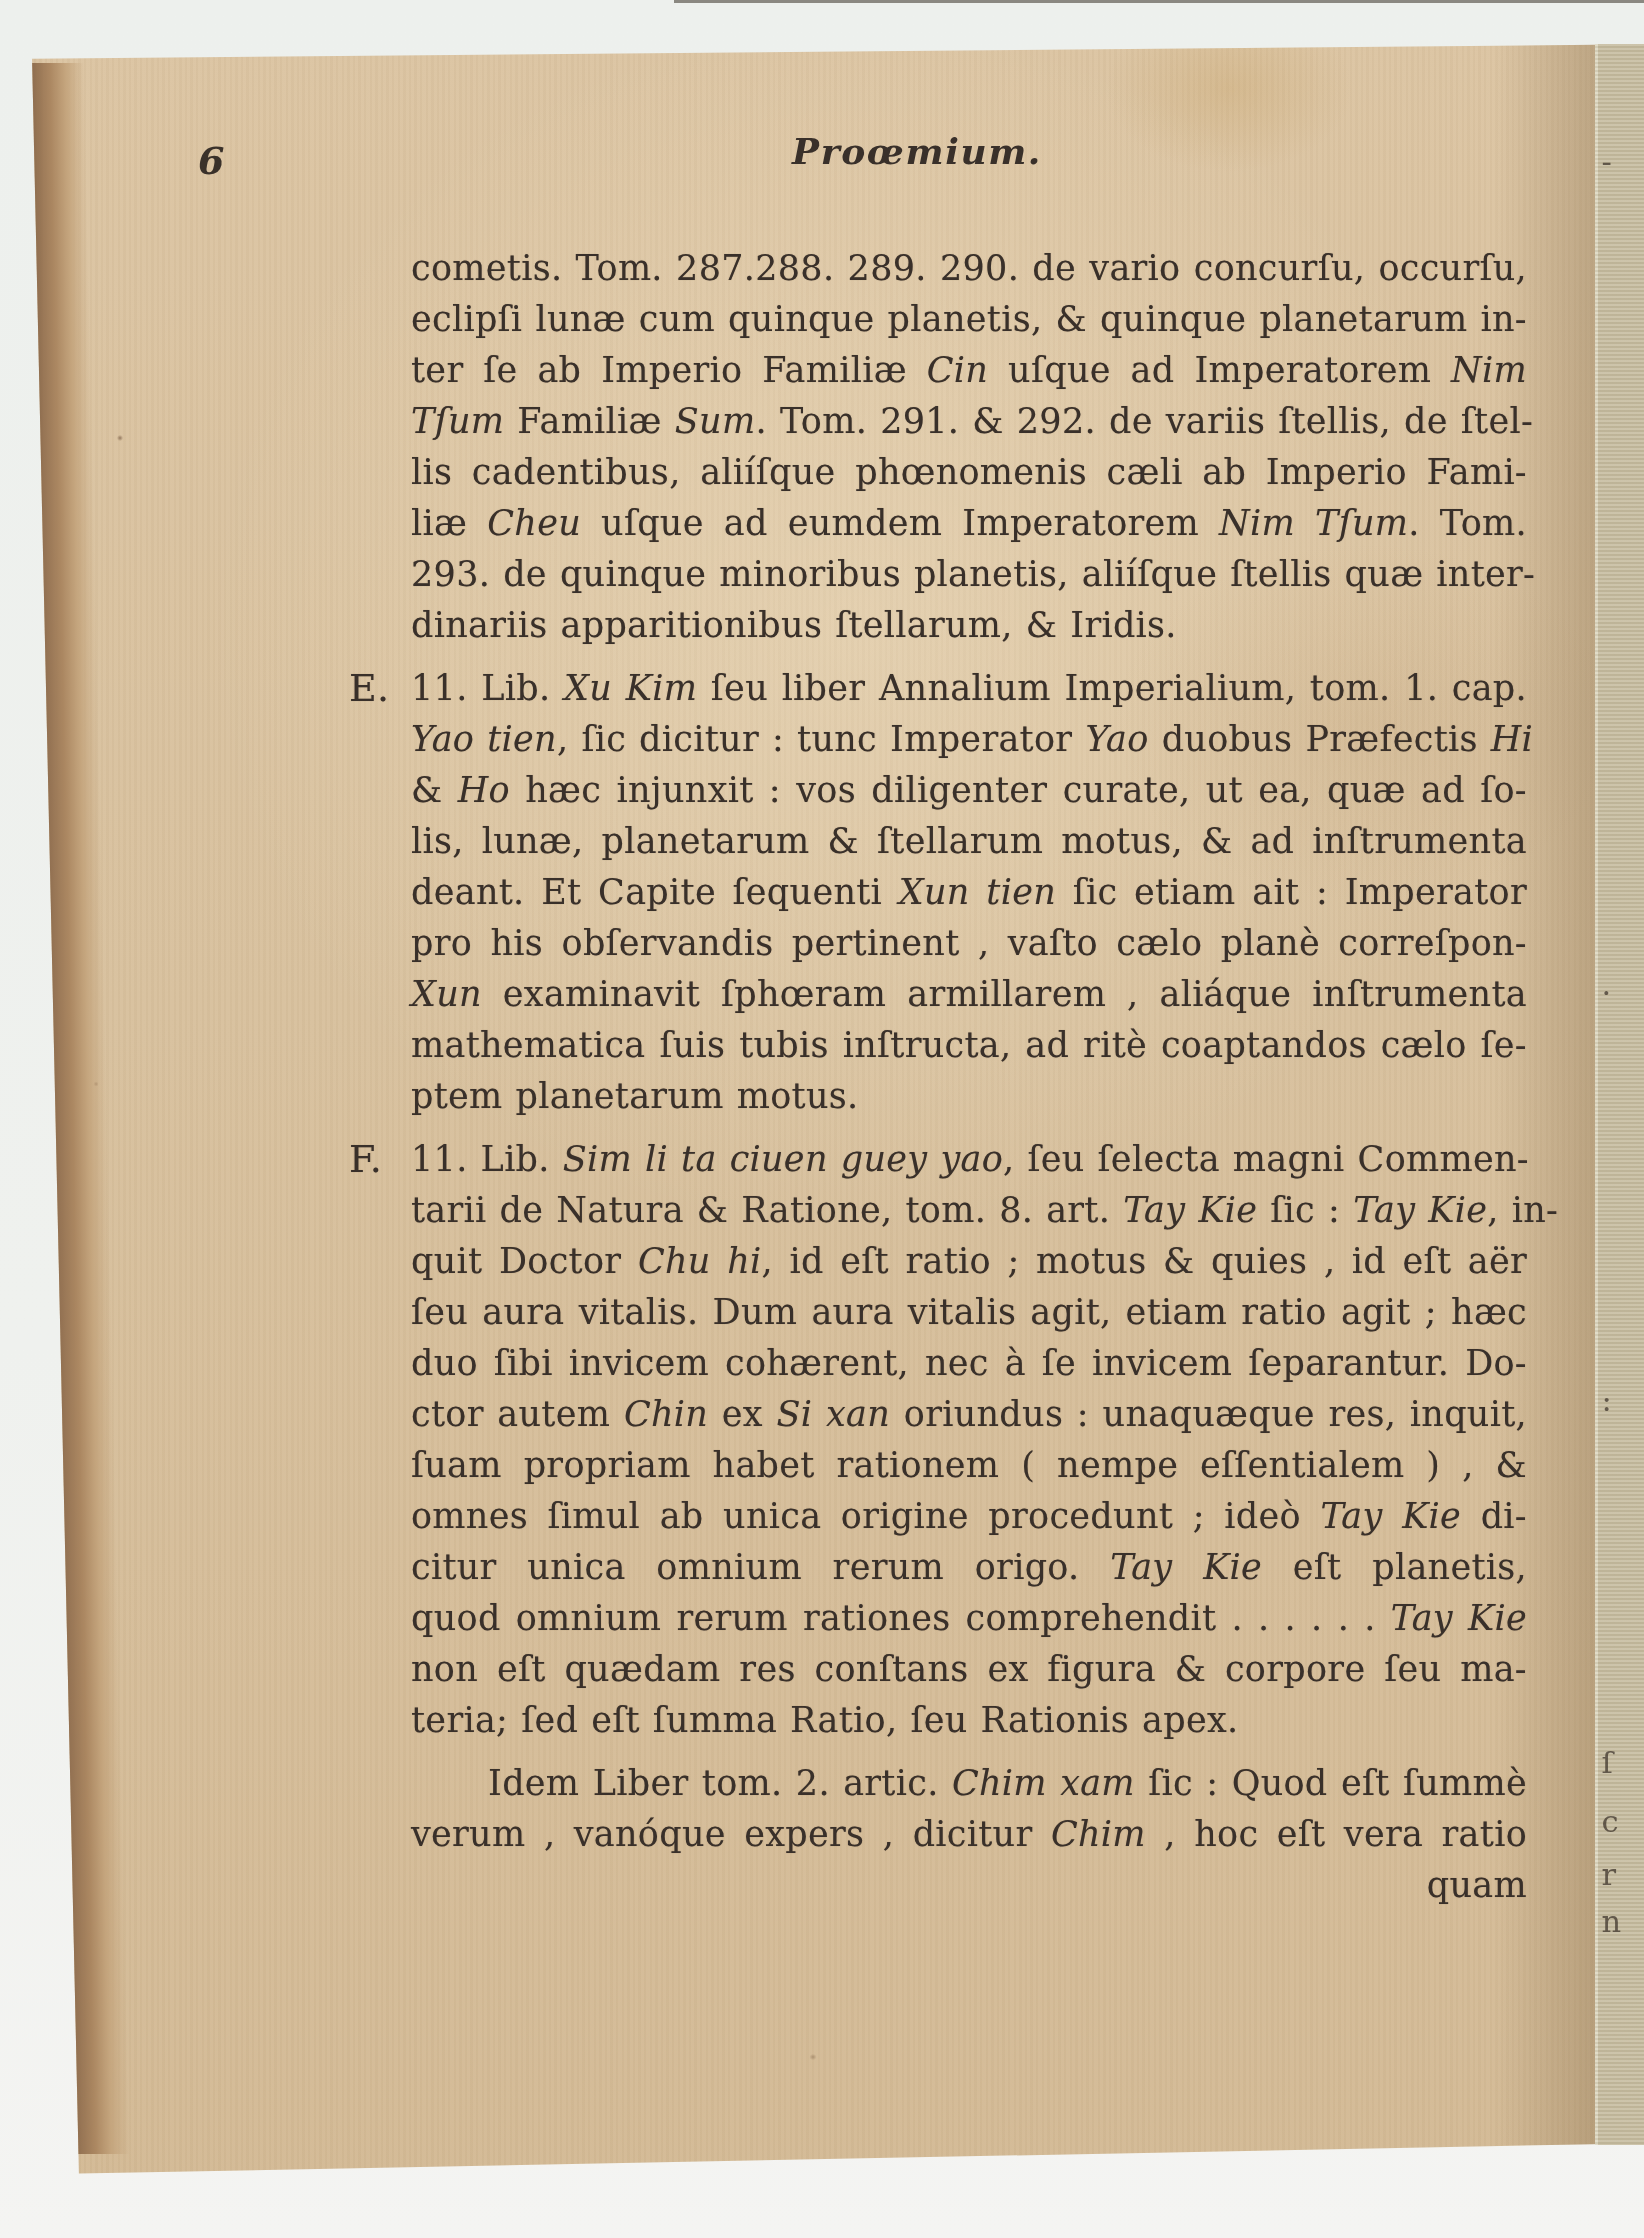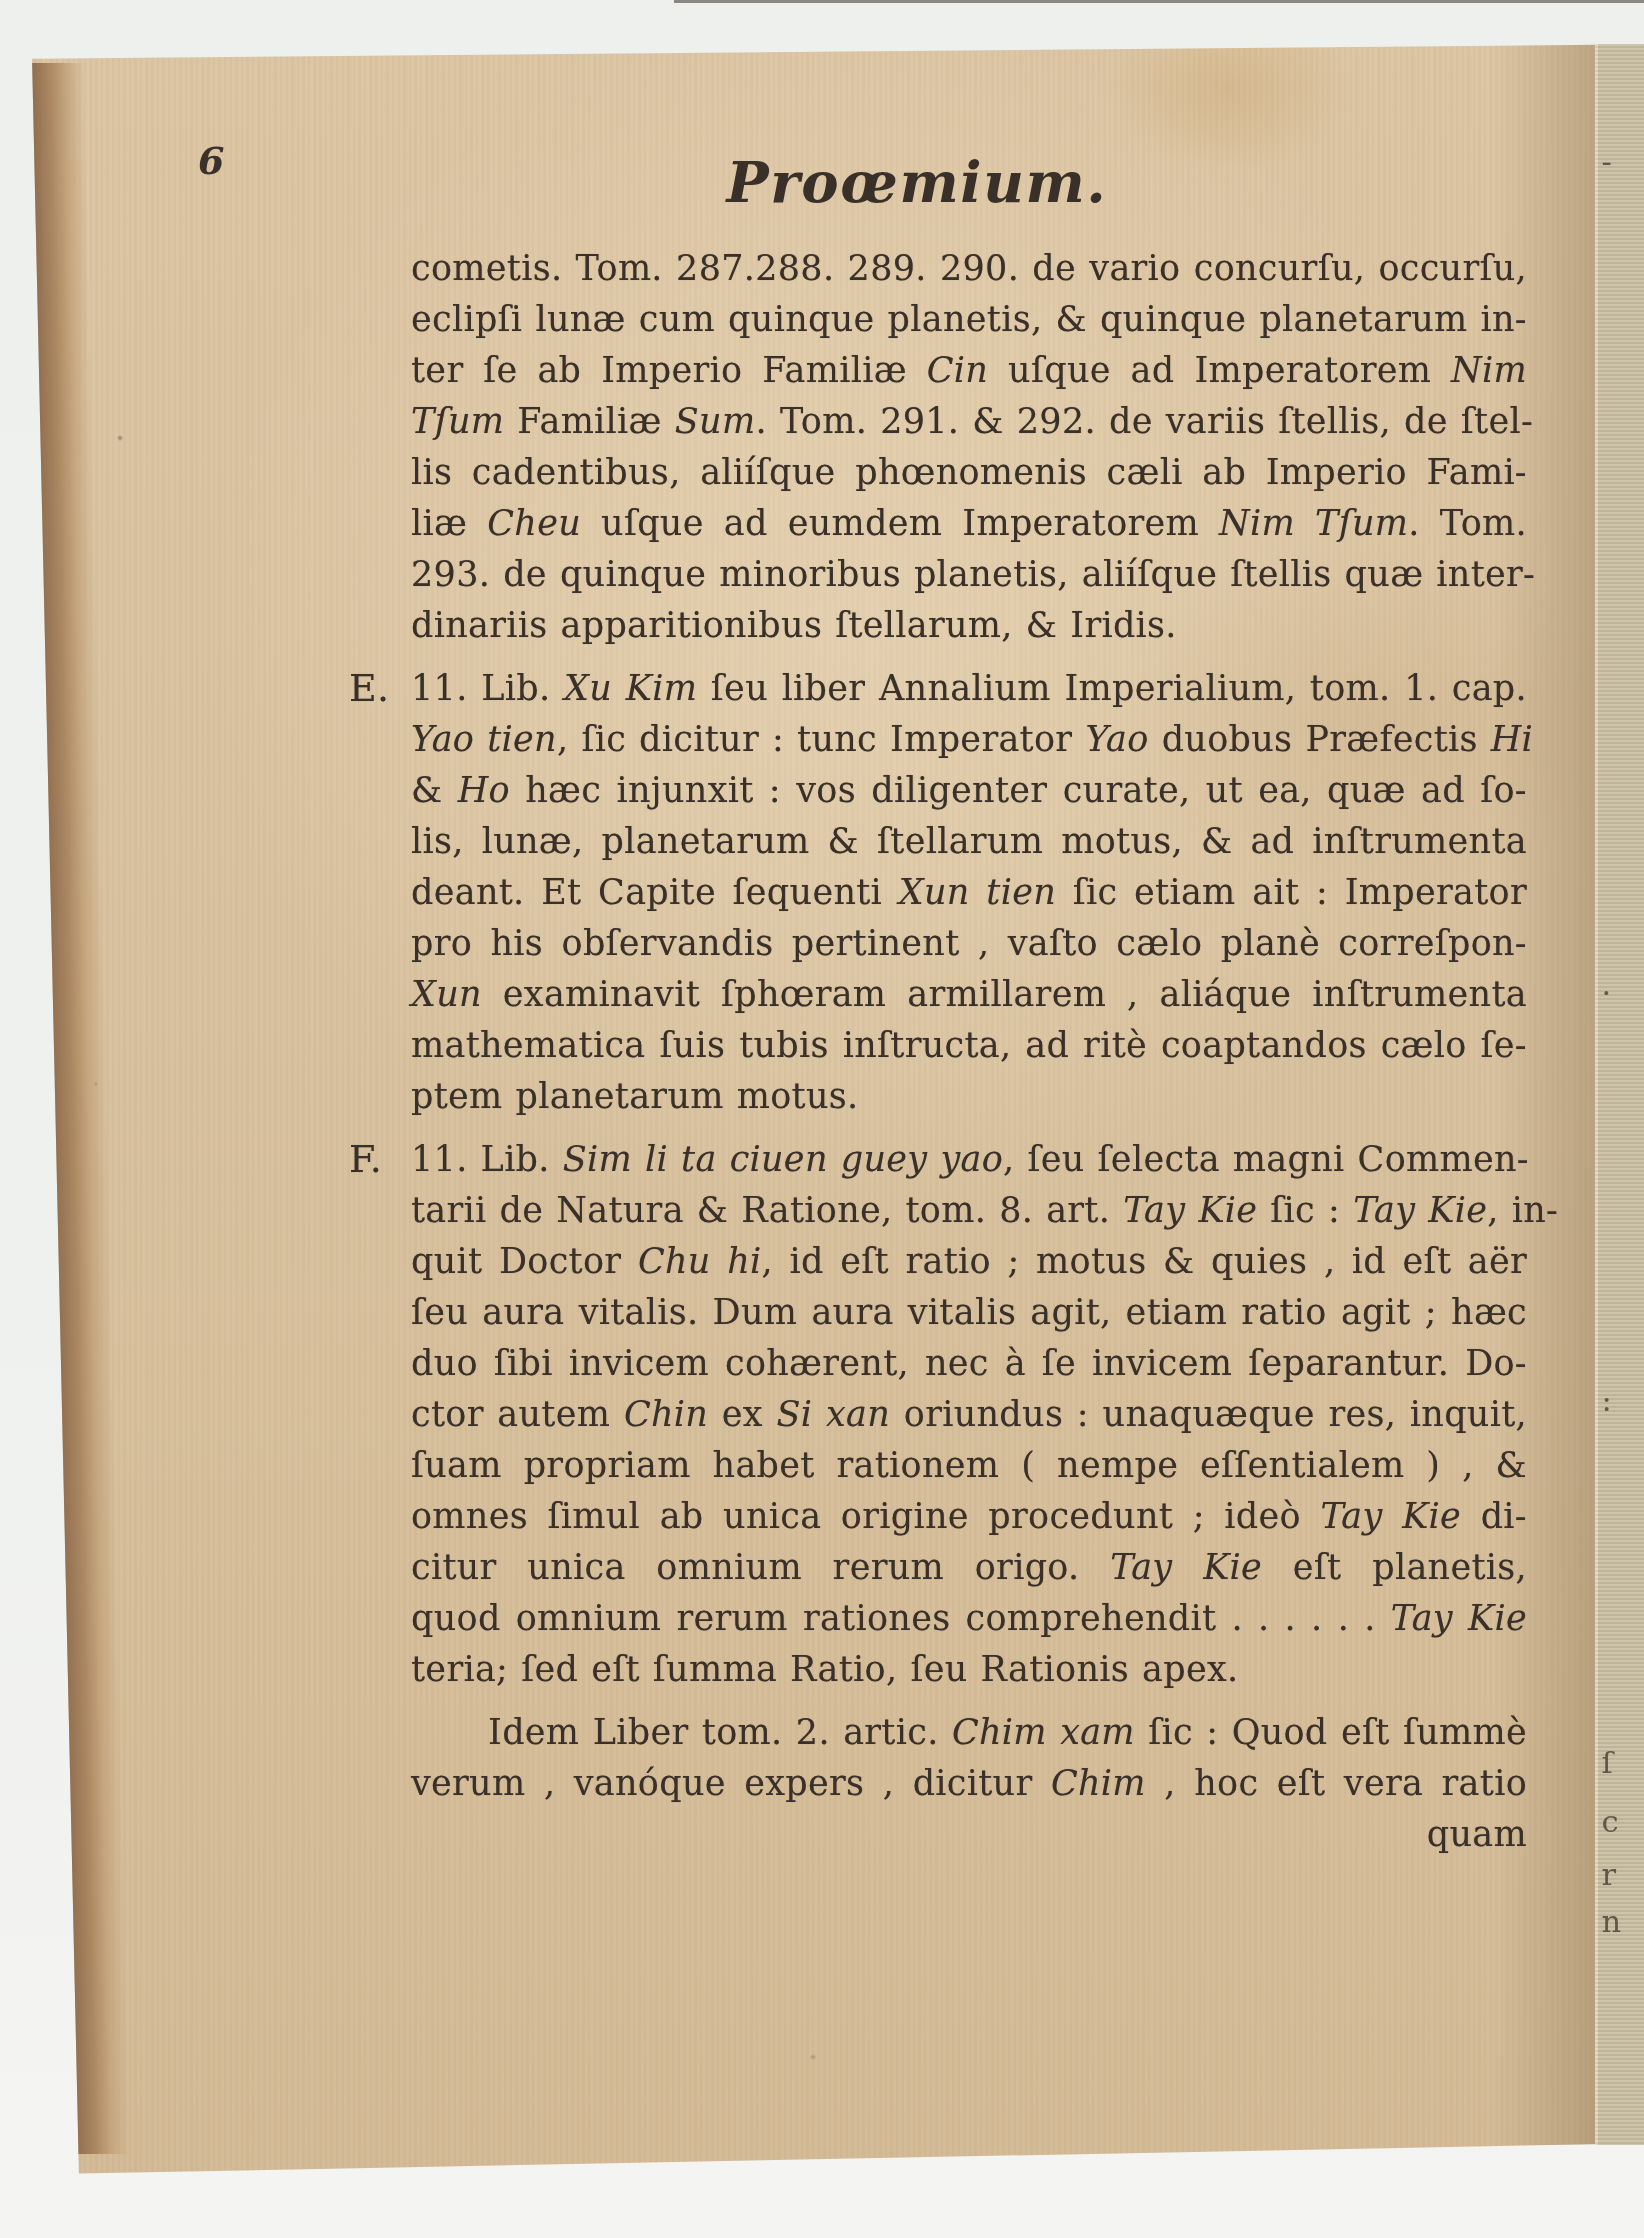"Proœmium." .running-title { font-size: 56px -> 36px; margin-top: 19px -> none }
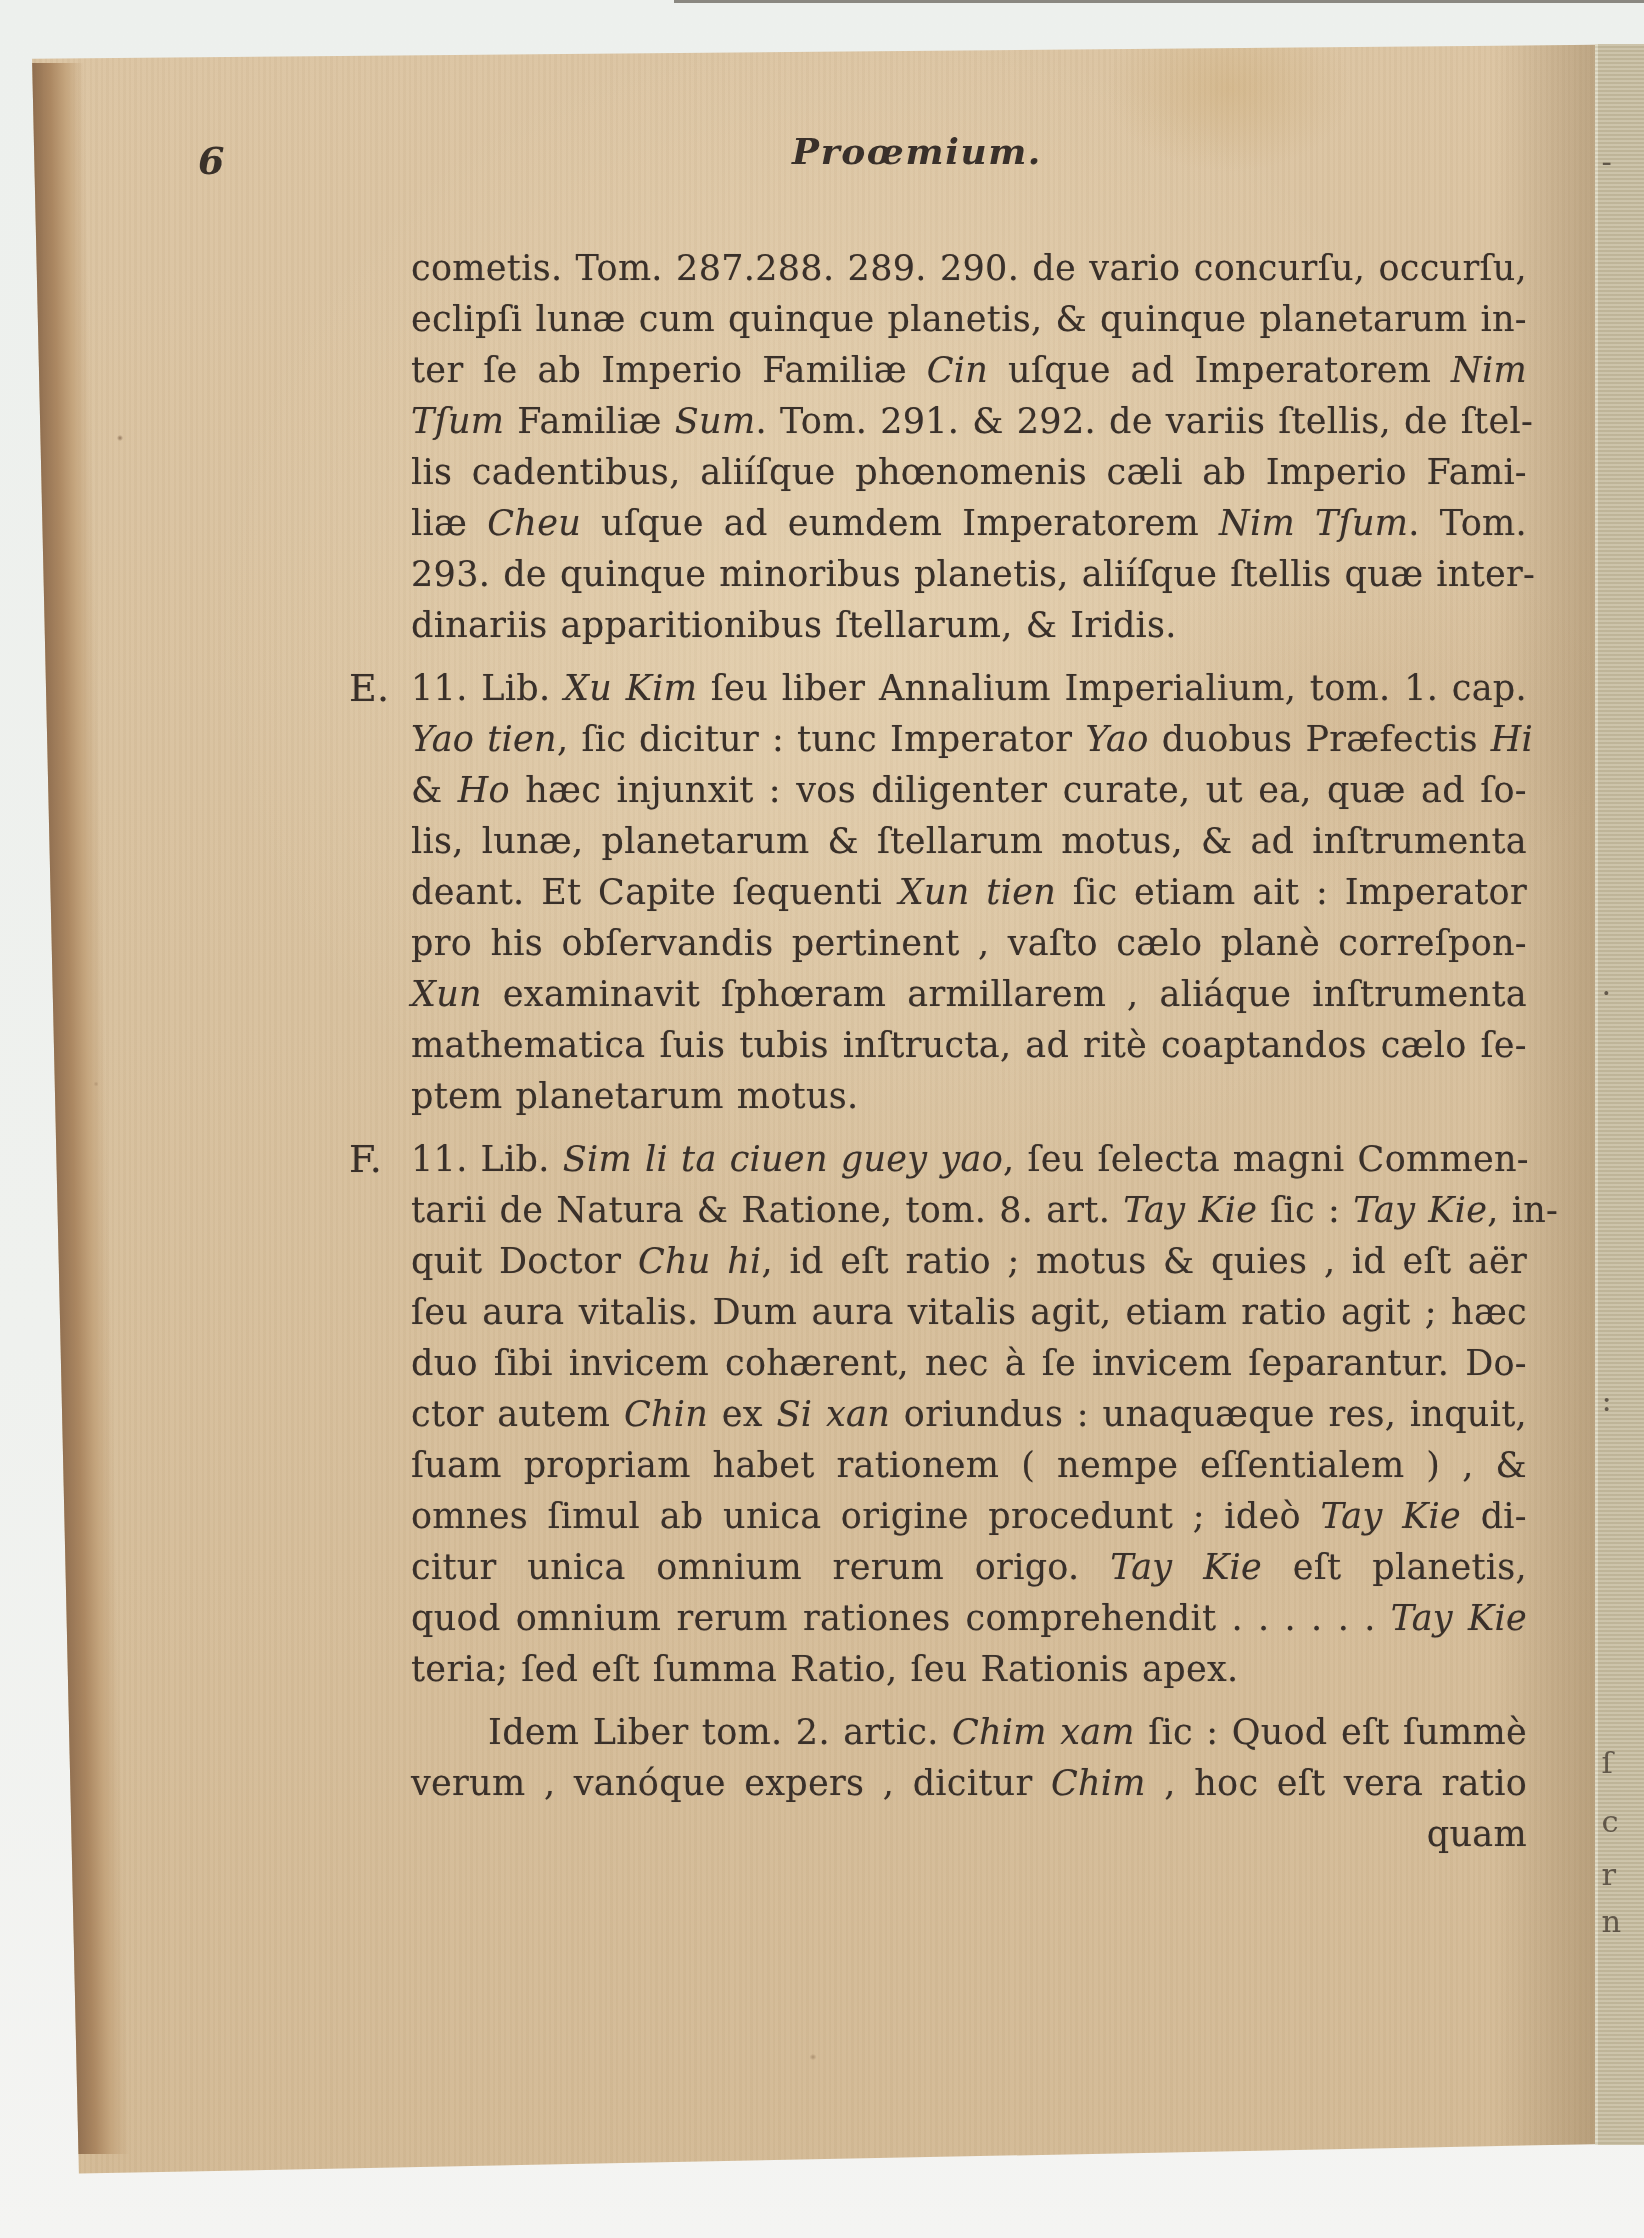"non eſt quædam res conſtans" div.line { html: none -> <div><span>non eſt quædam res conſtans ex figura &amp; corpore ſeu ma-</span></div> }
